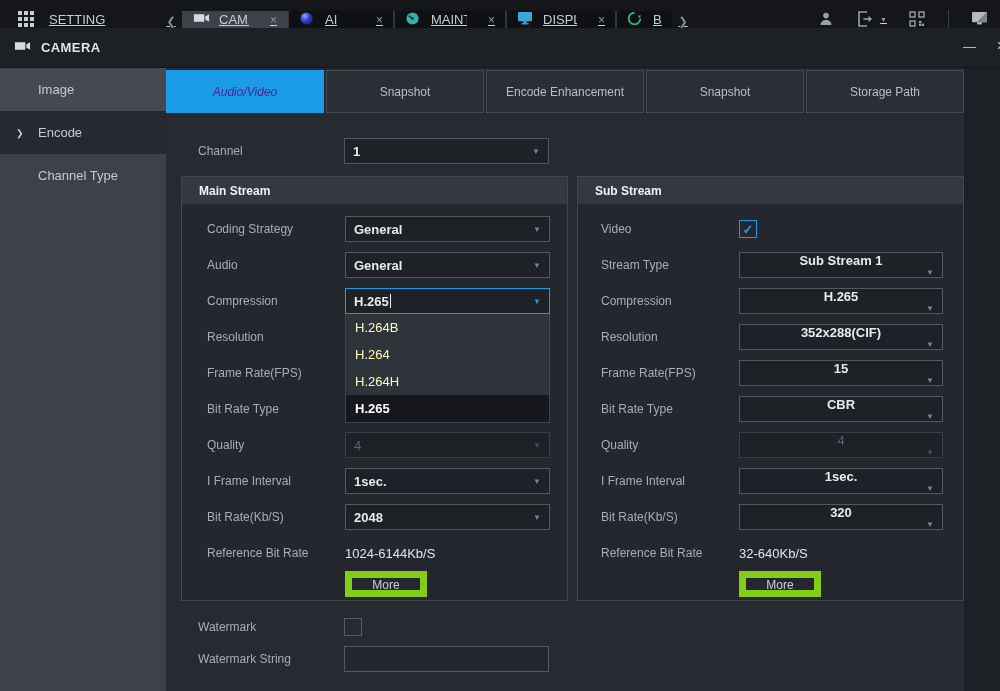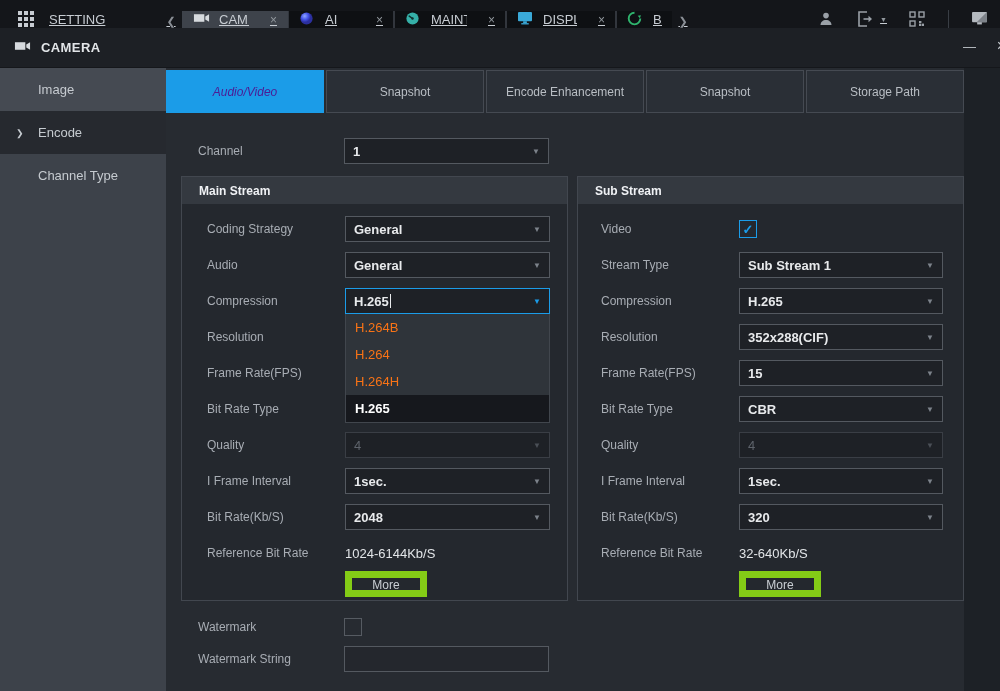"Sub Stream 1" .panel.sub .select { flex-direction: none -> column }
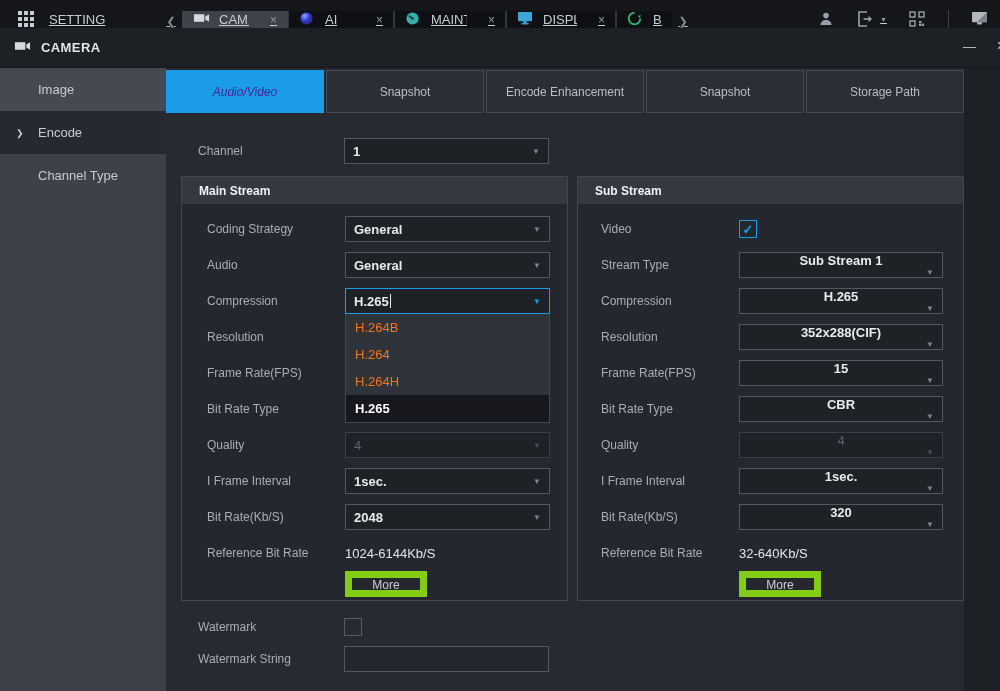"H.264B" .dditem { color: #f97316 -> #fef9c3 }
